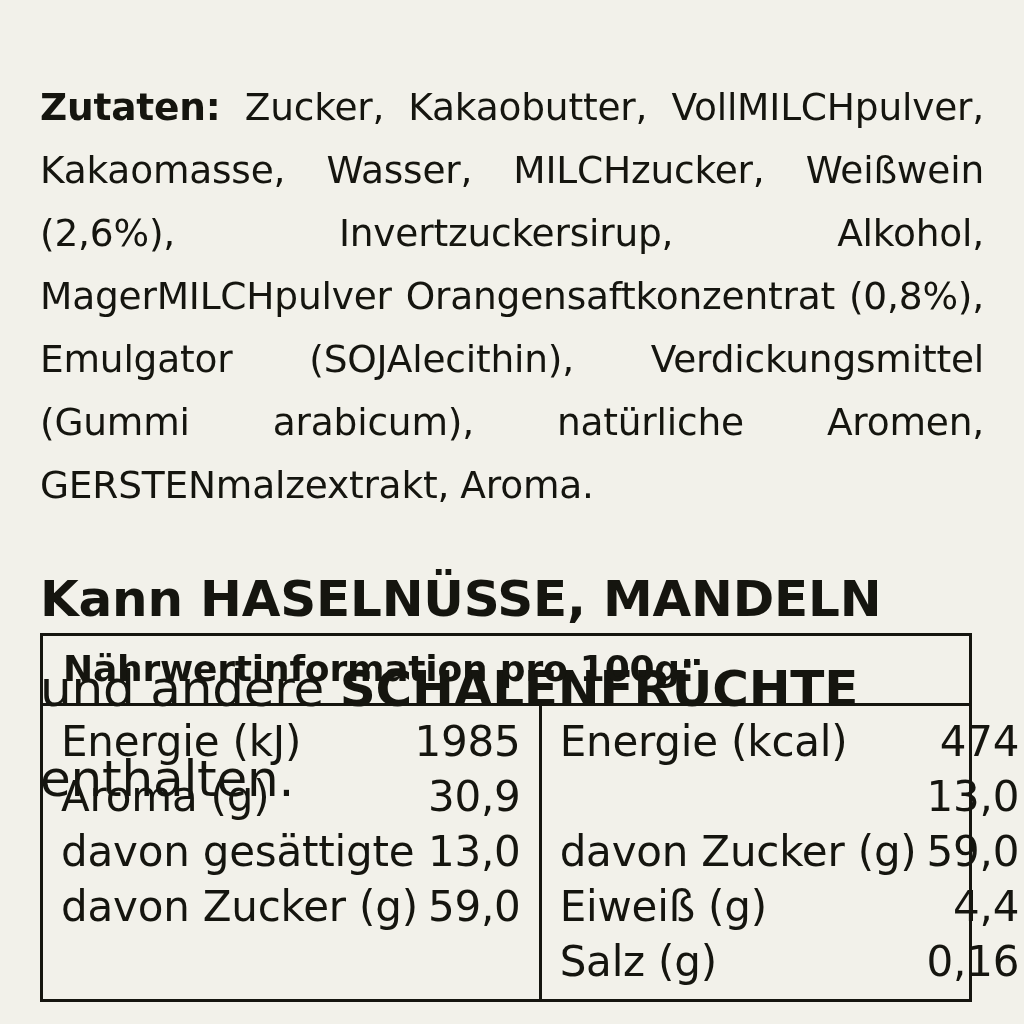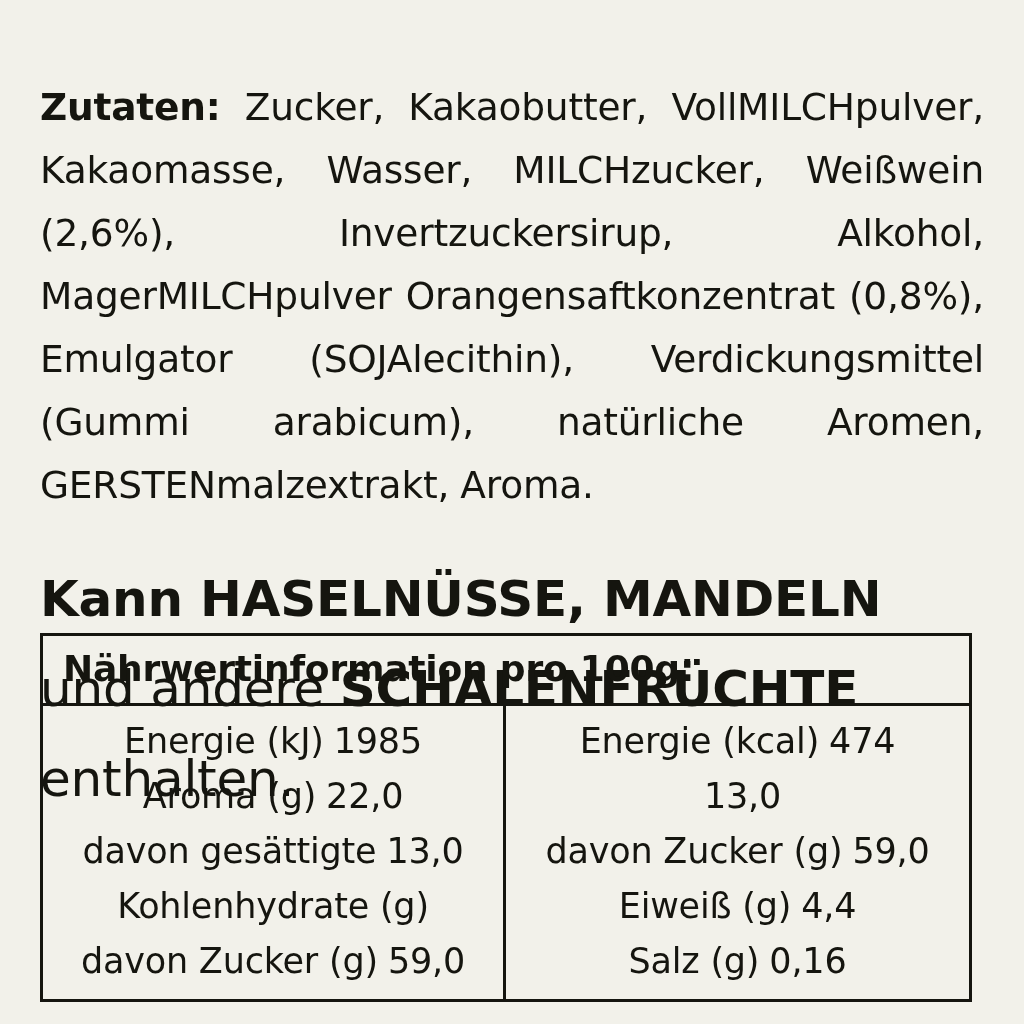"Energie (kJ)" .row { font-size: 35px -> 42px; justify-content: center -> space-between }
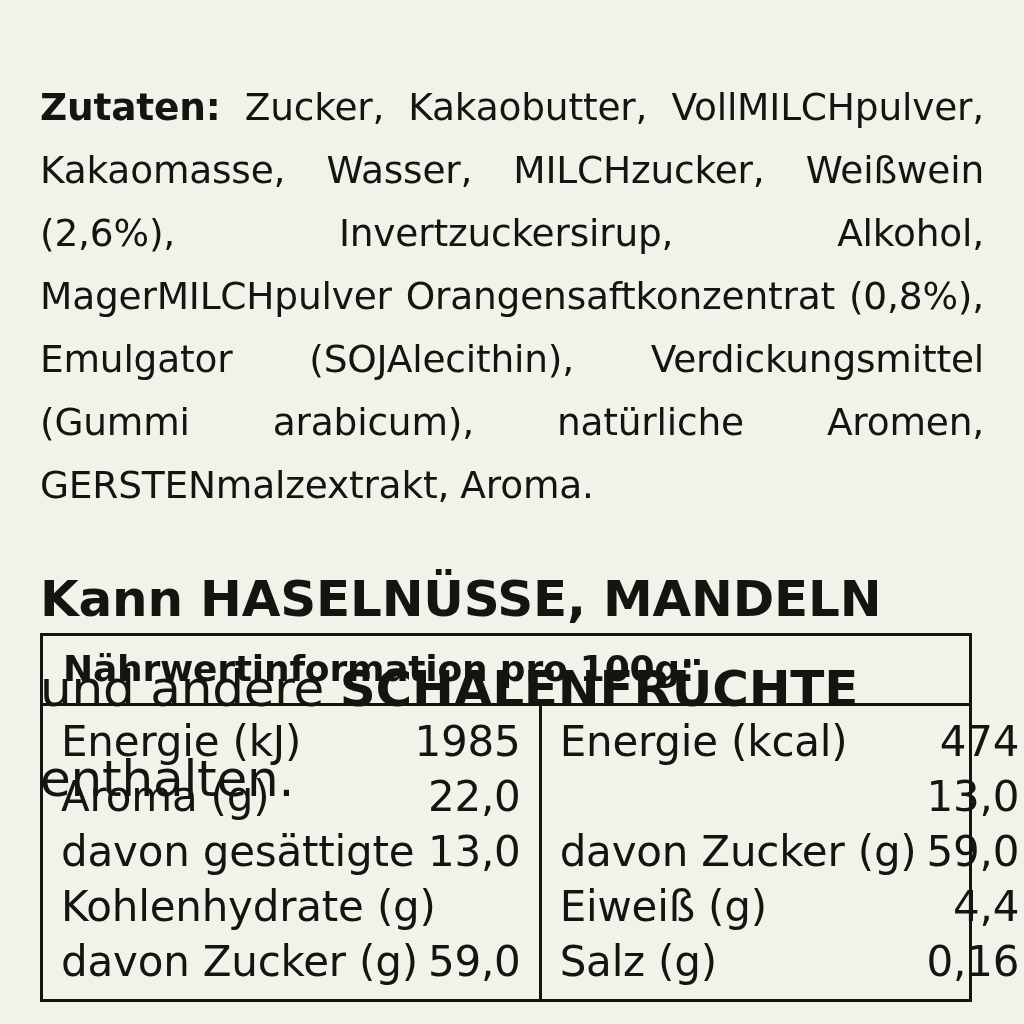"22,0" span.value { text: 22,0 -> 30,9 }
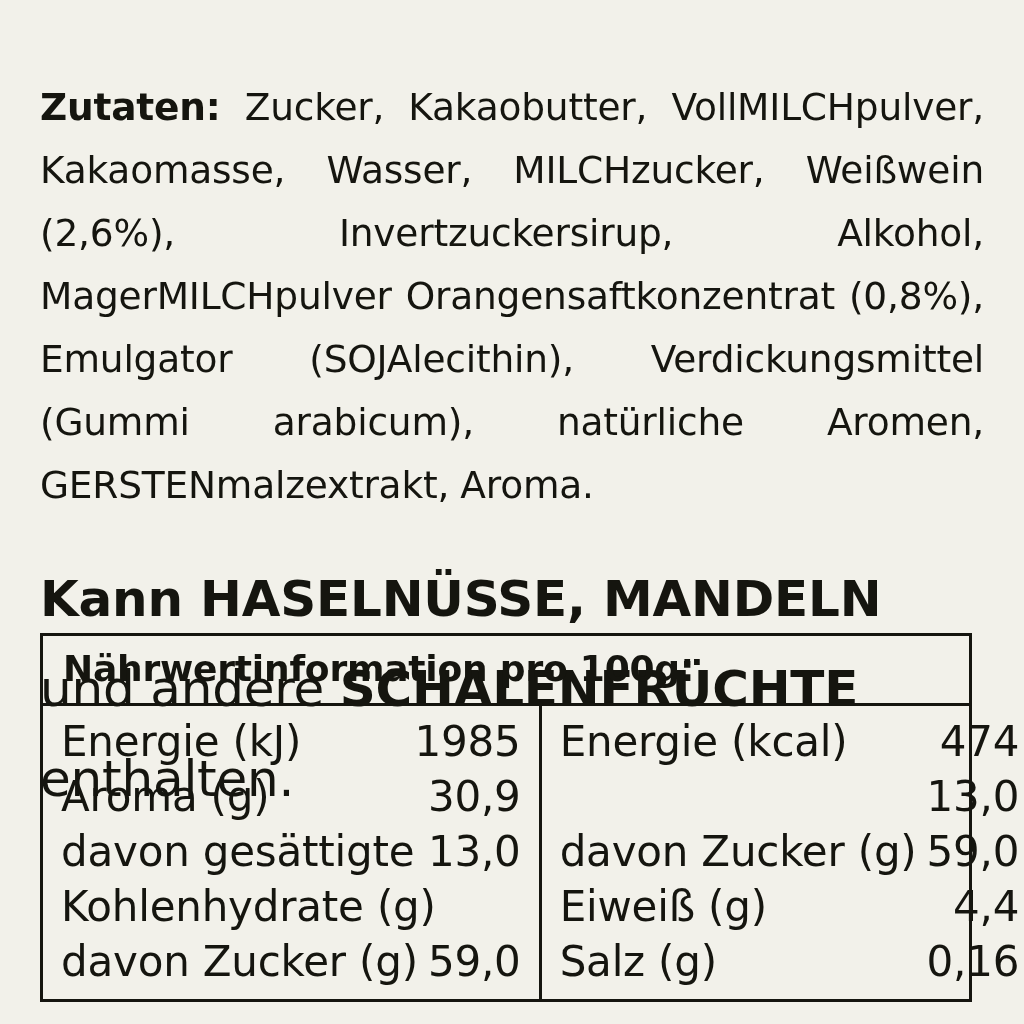"Kohlenhydrate (g)" span.label { html: <span>Kohlenhydrate (g)</span> -> none }
